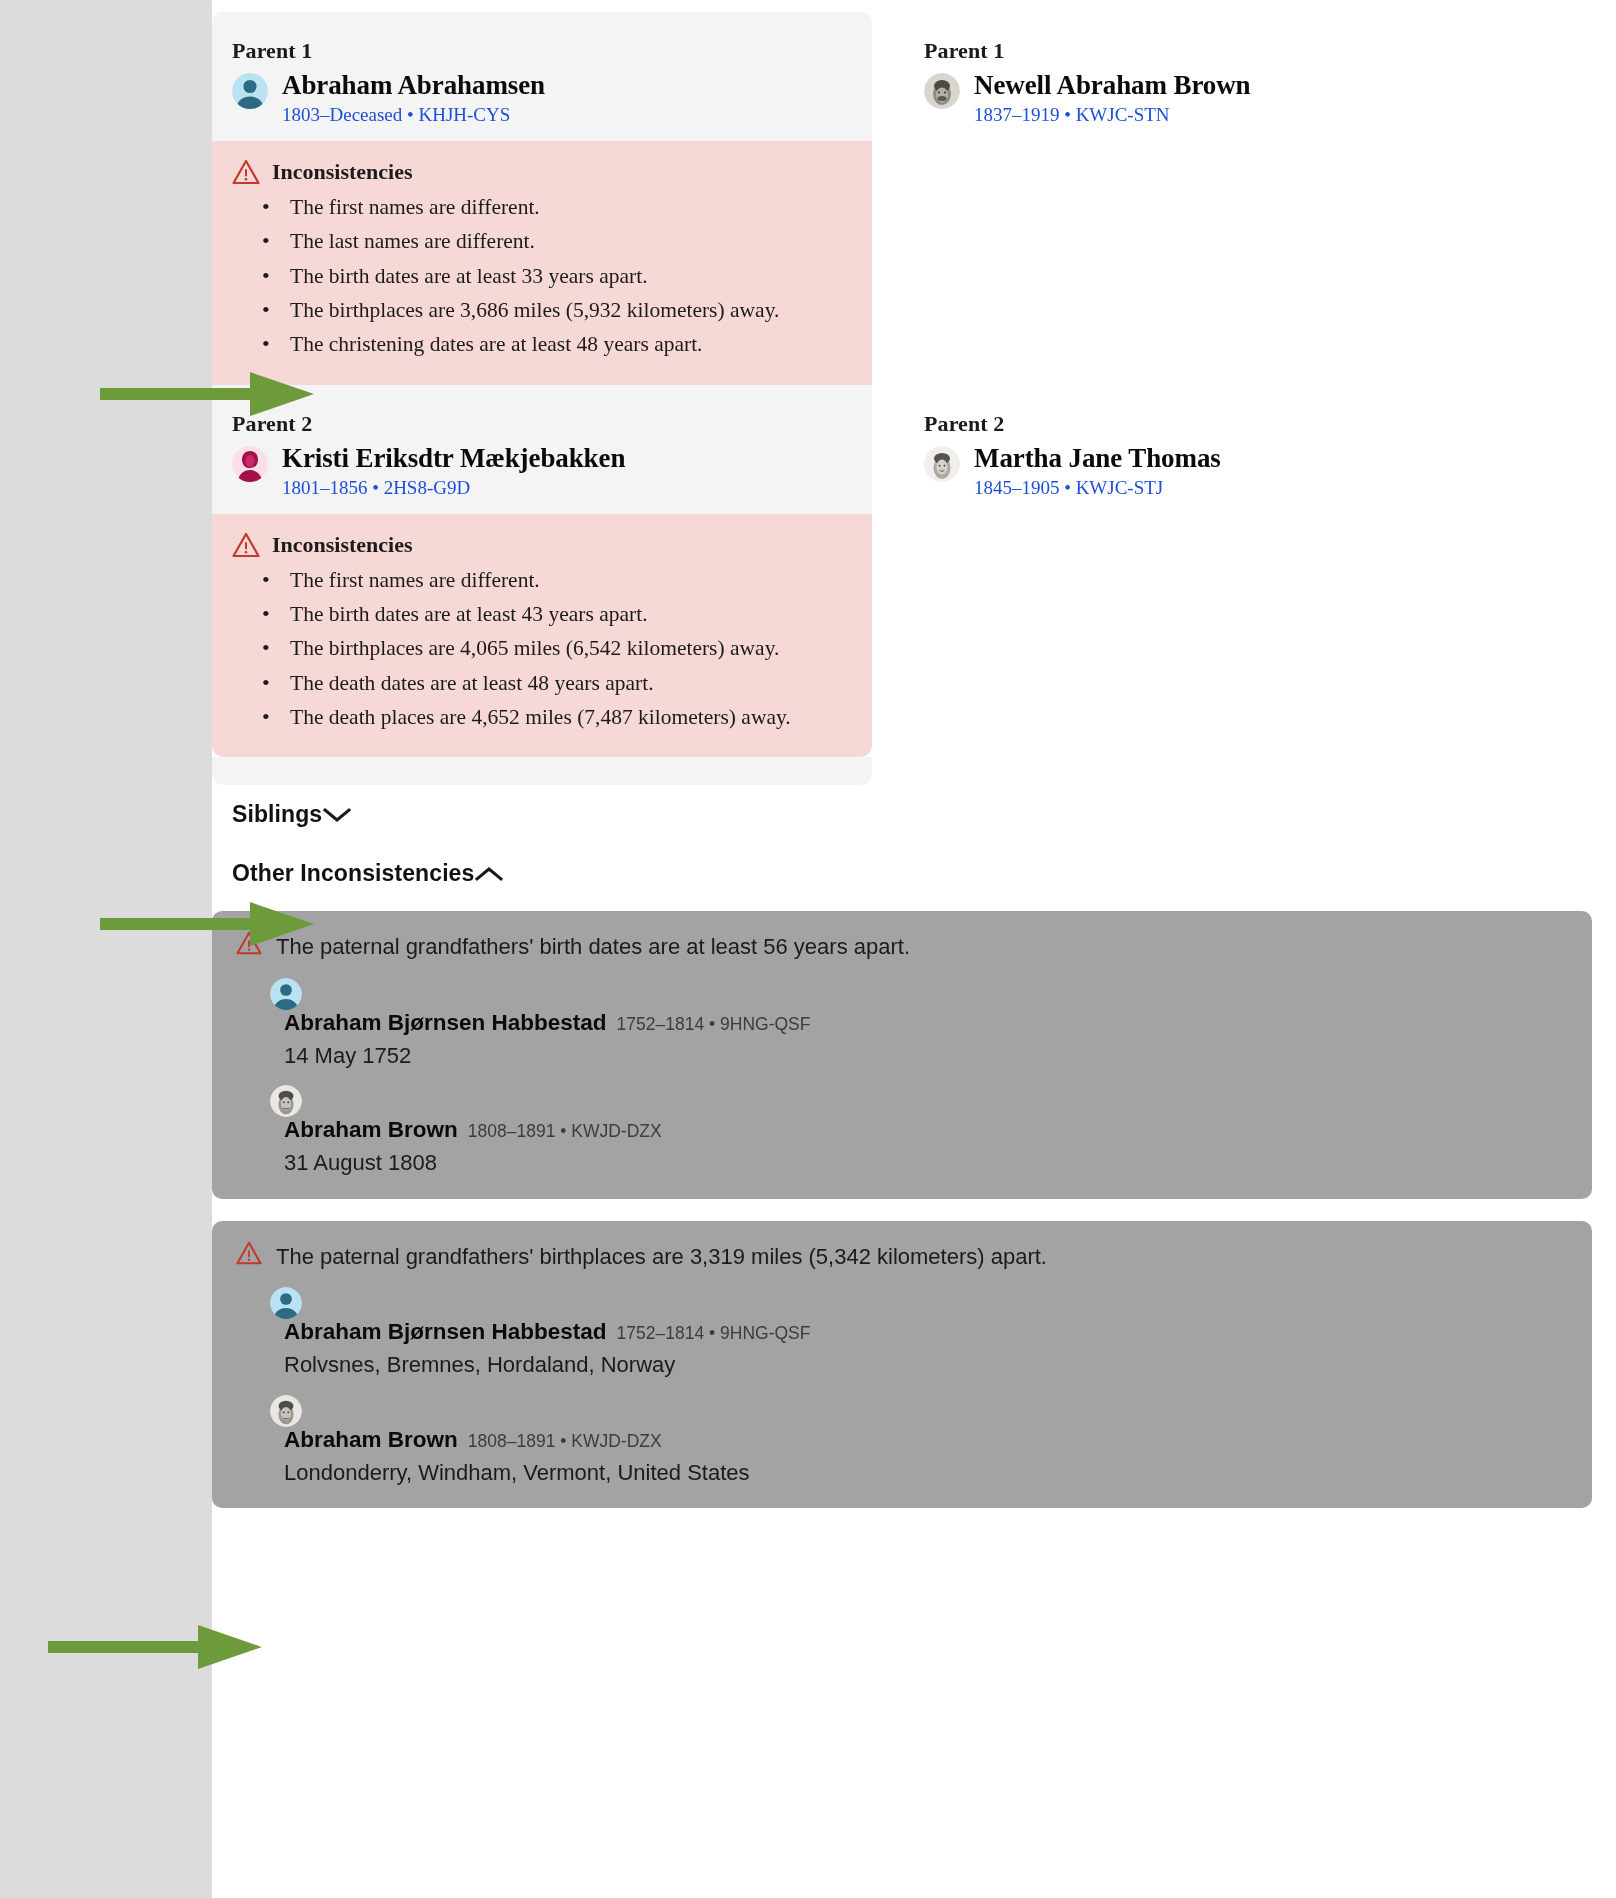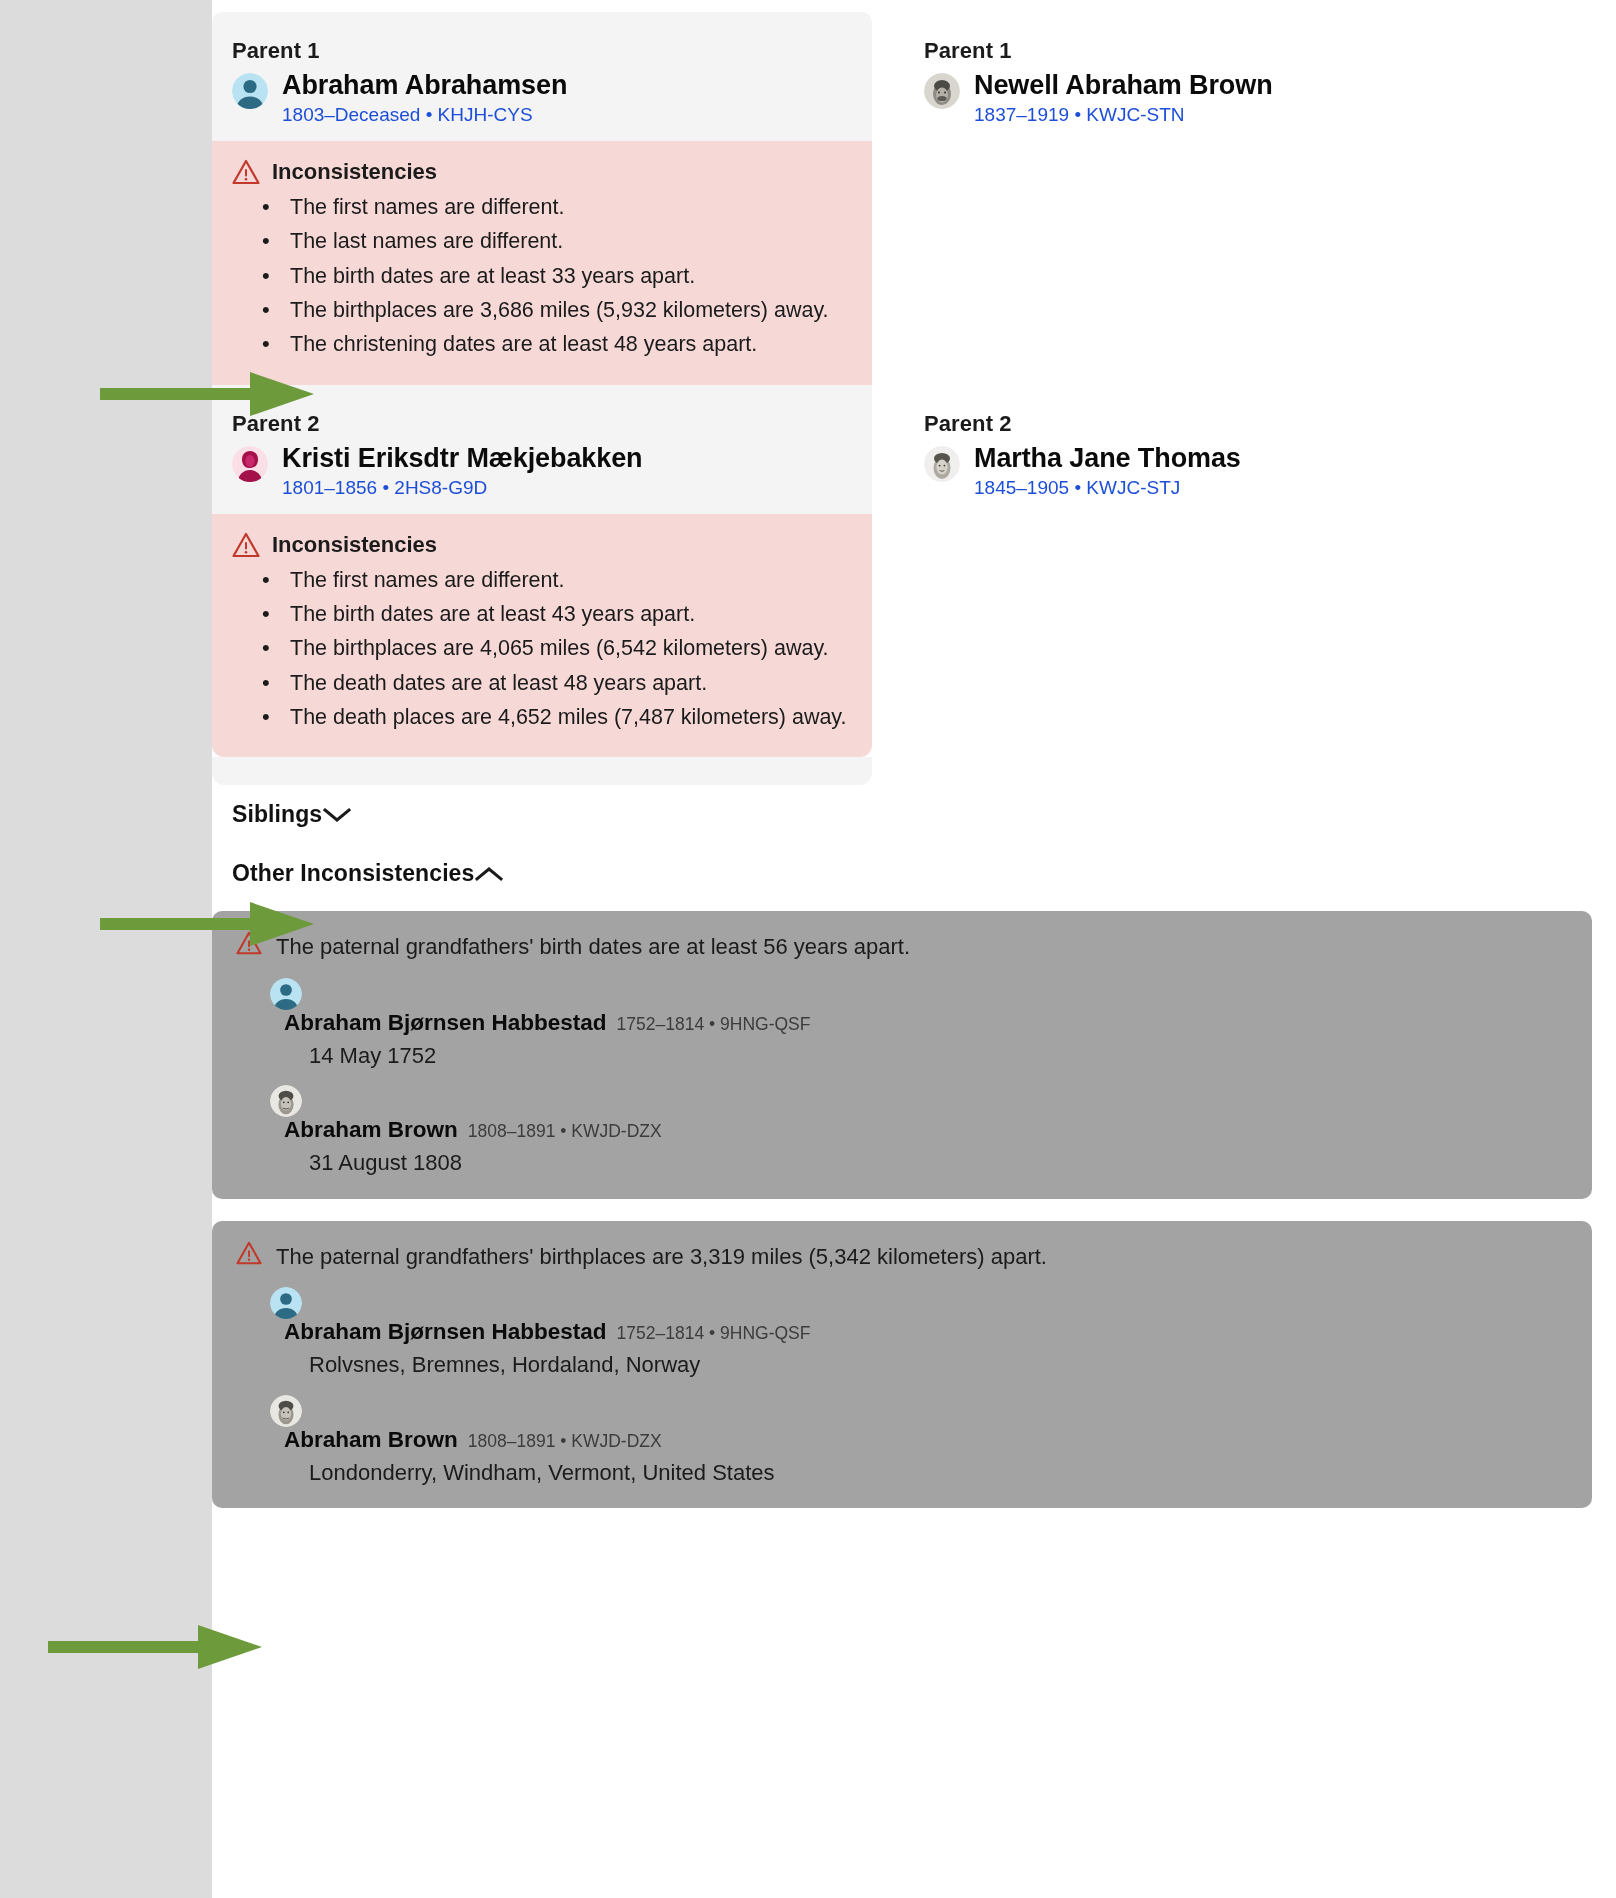"Parent 1" .parent-row { font-family: none -> Liberation Serif, serif }
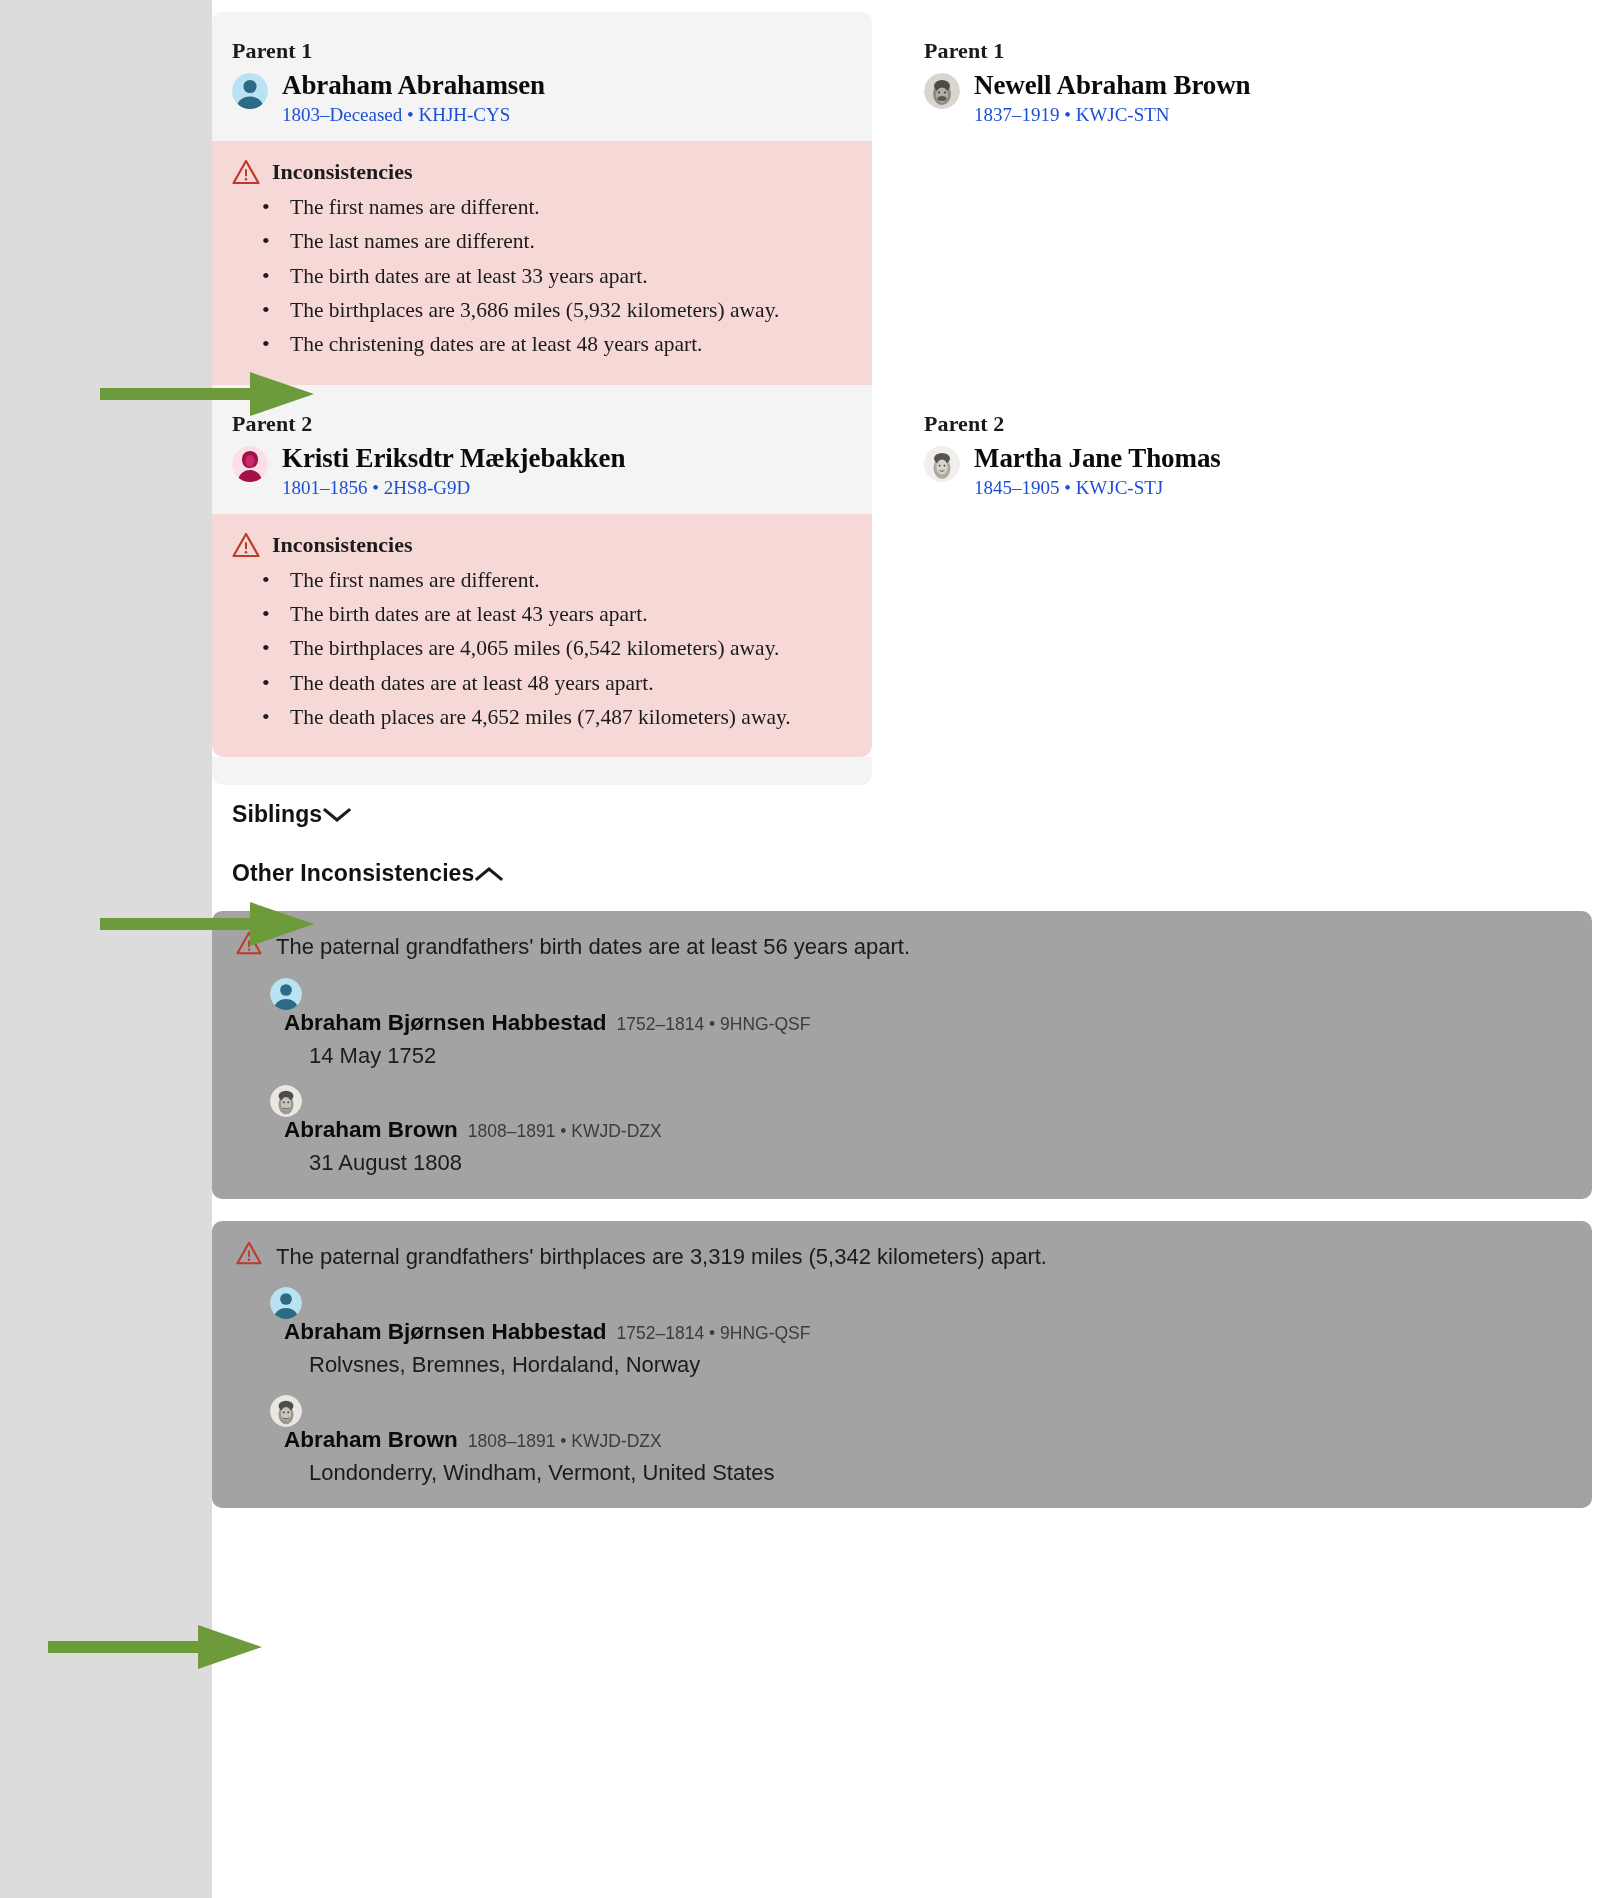"14 May 1752" .oi-person-detail { margin-left: 25px -> none }
